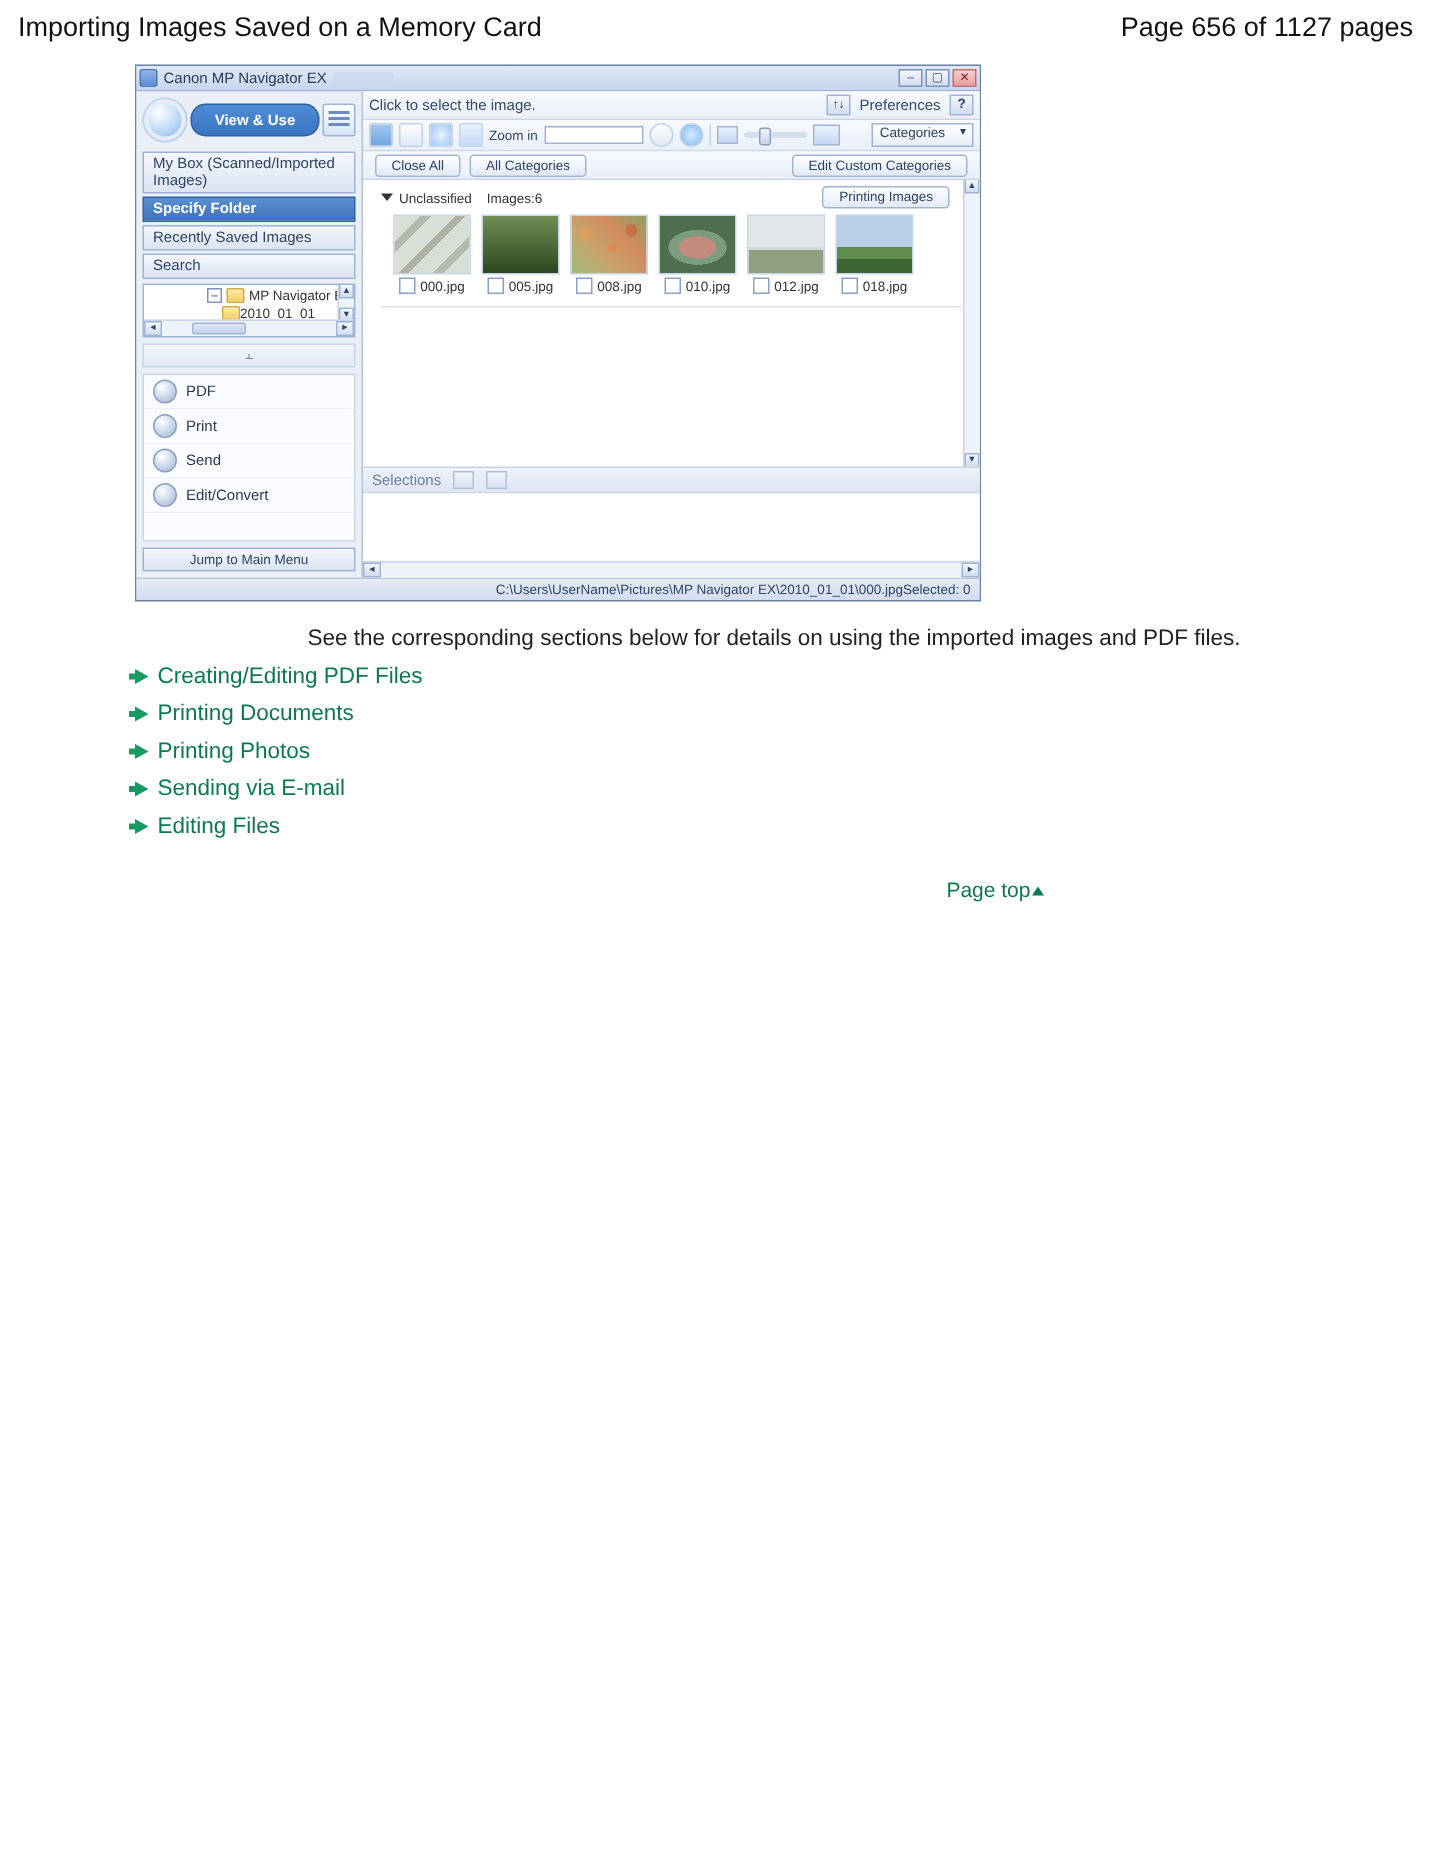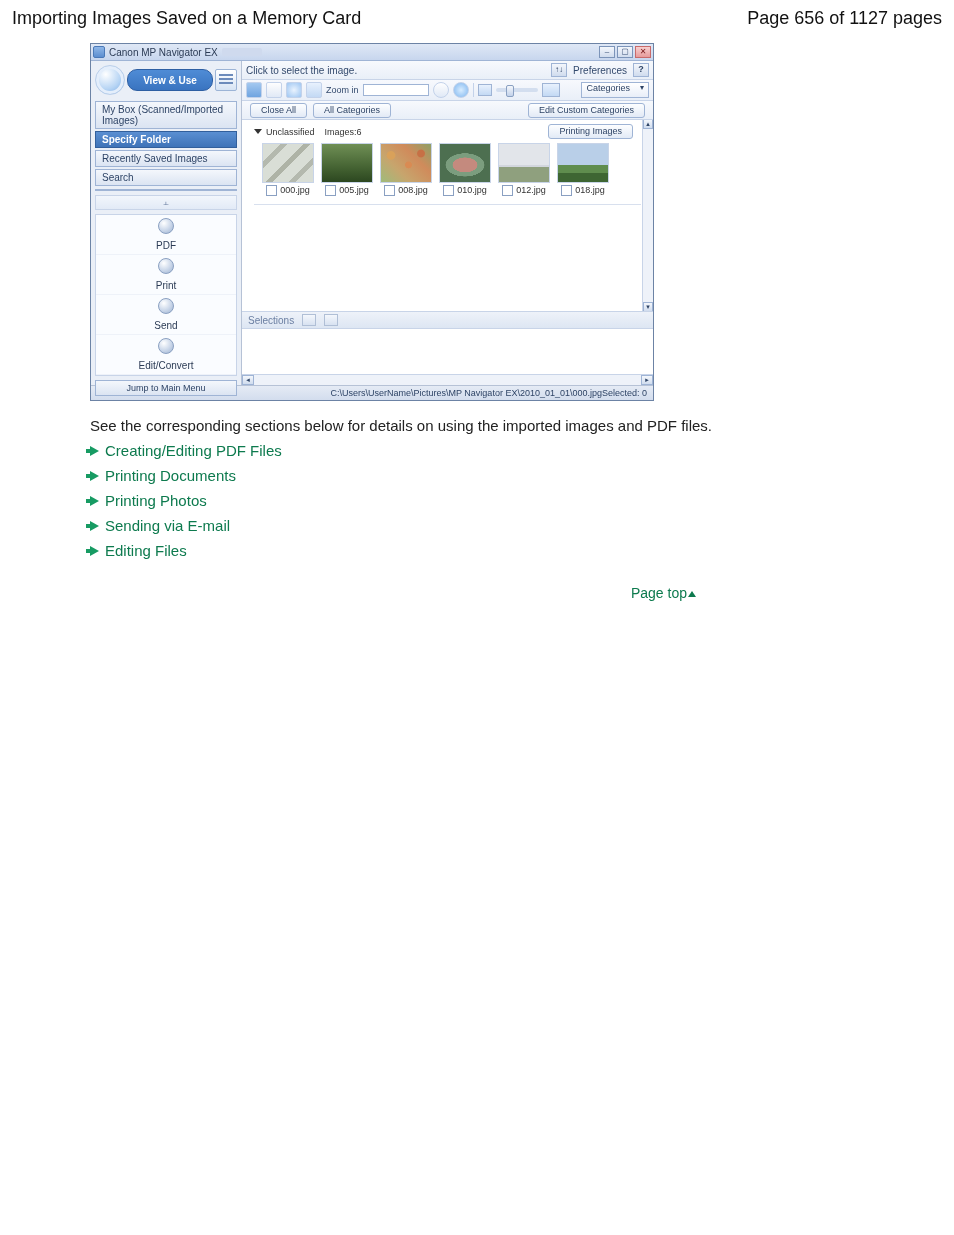"000.jpg" .thumb-label { align-items: none -> center }
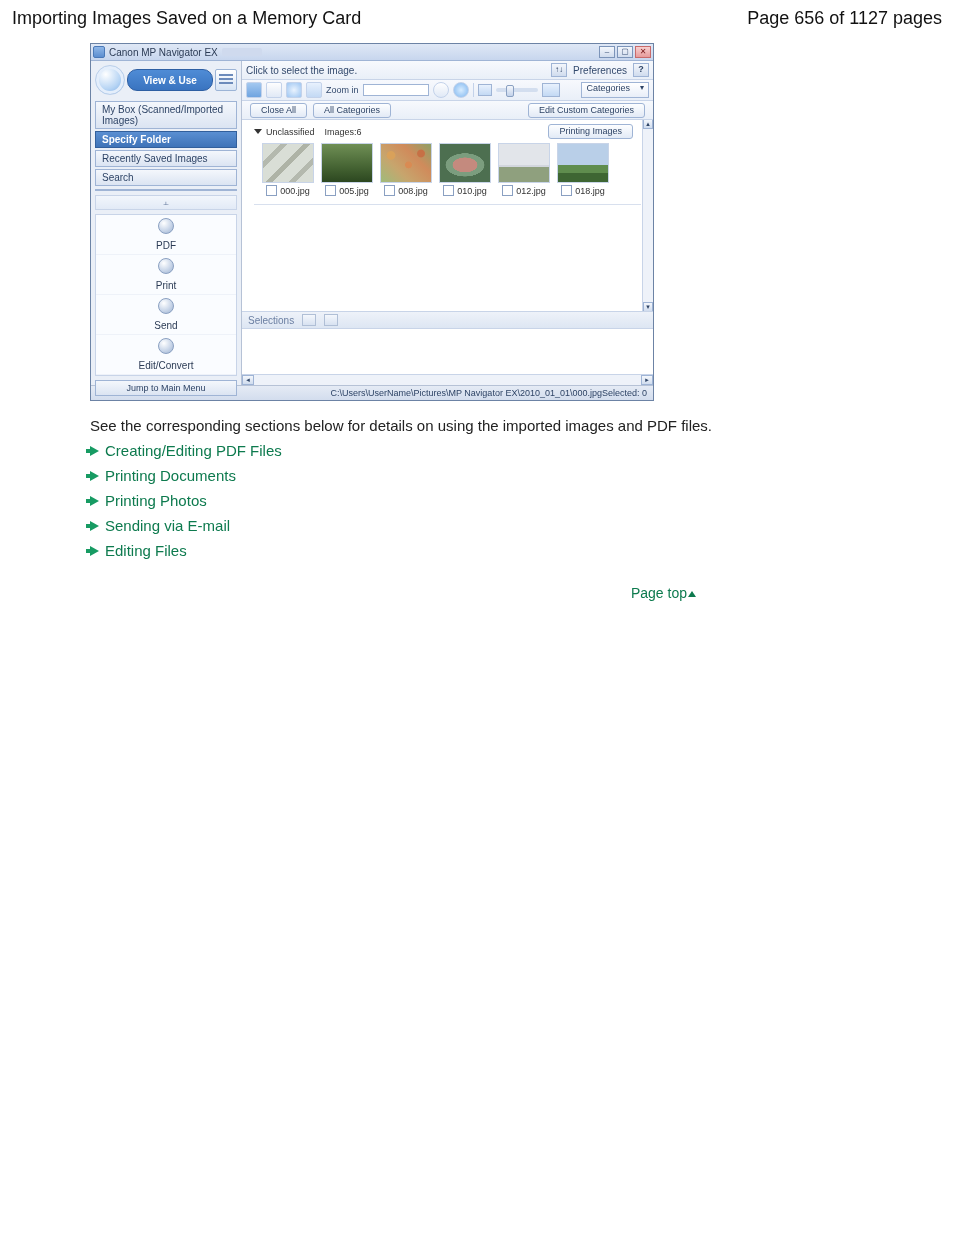"PDF" .action-item { flex-direction: column -> none }
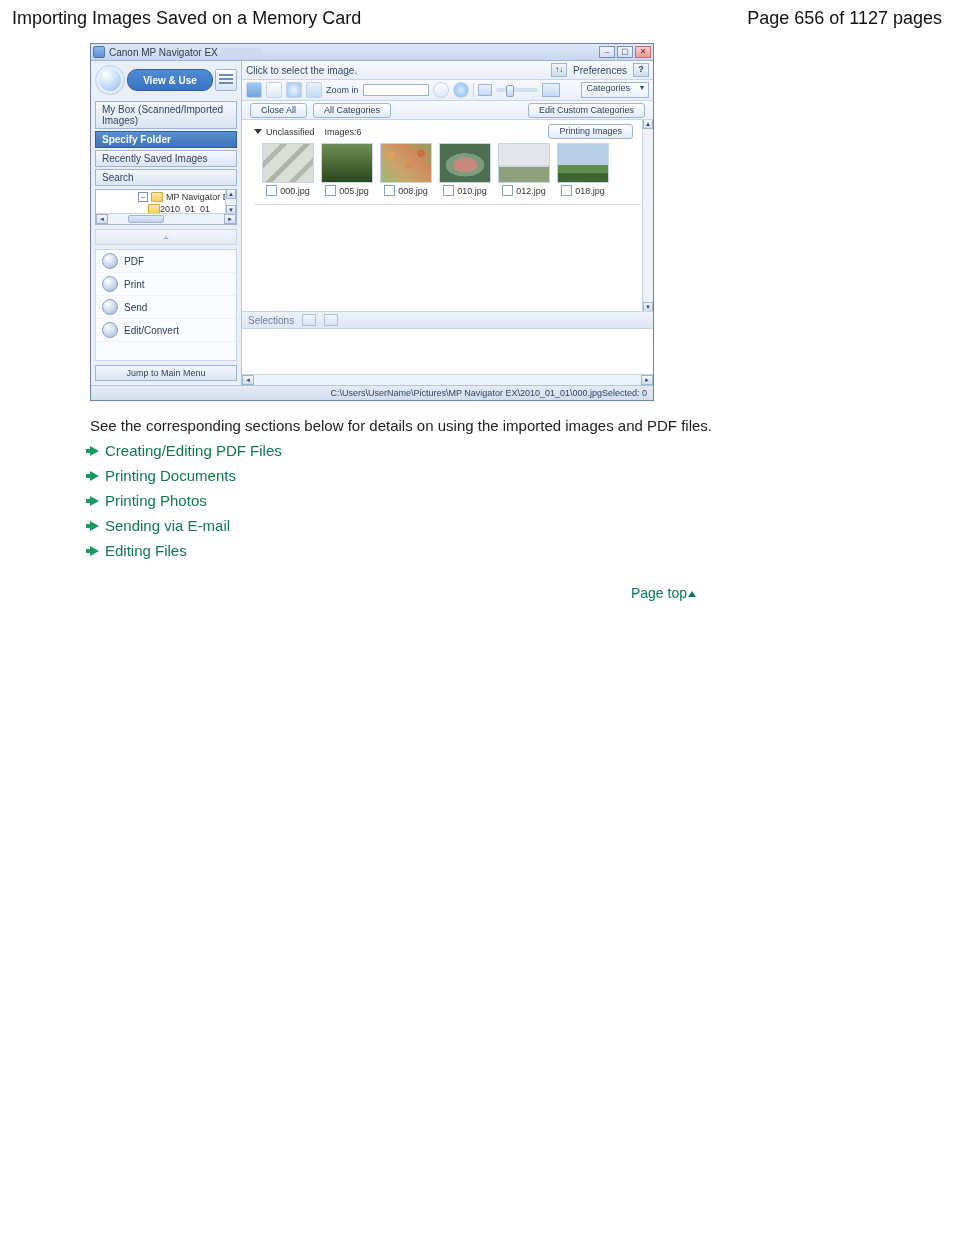"See the corresponding sections below" .body-text { text-align: none -> center }
